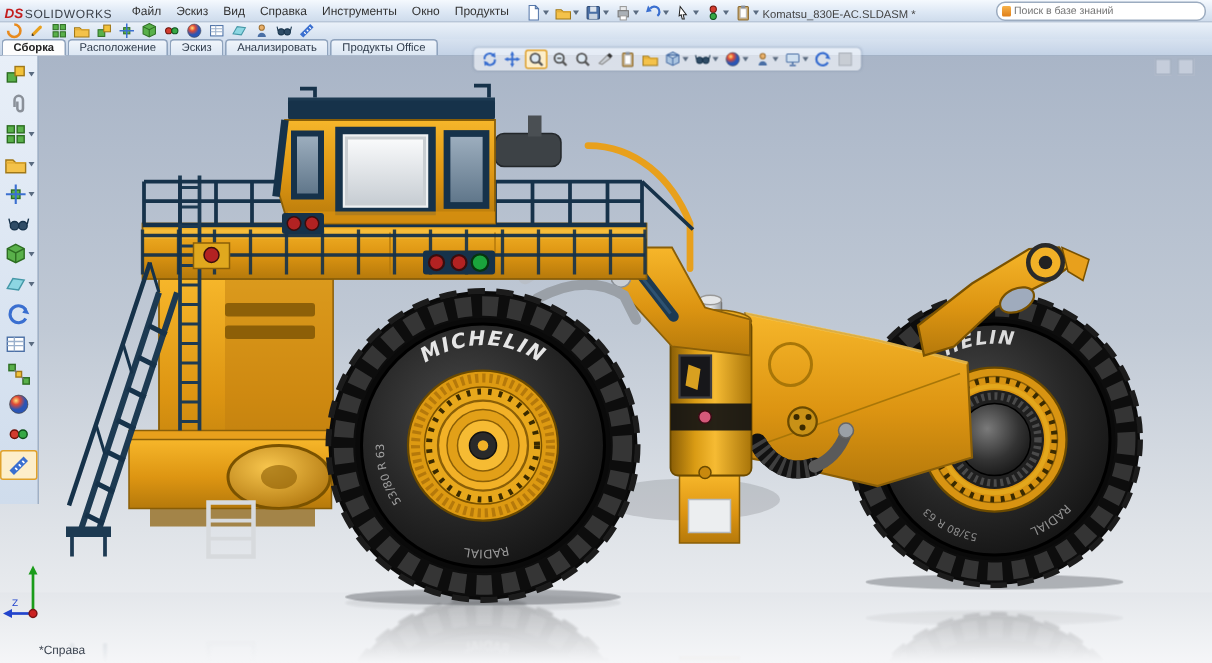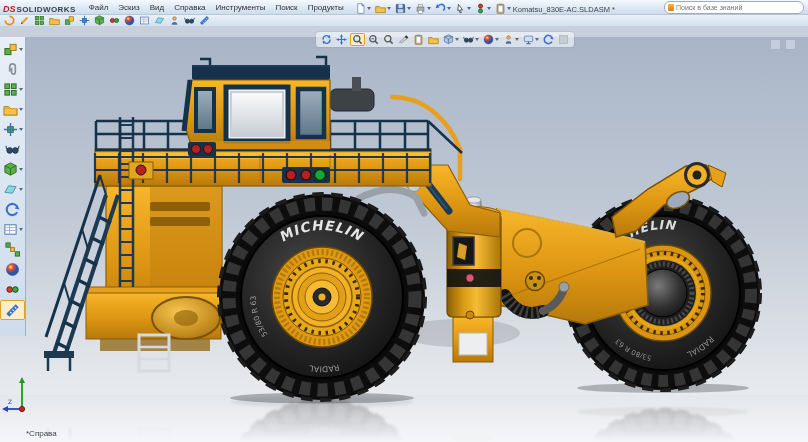"SOLIDWORKS" #logo .sw { font-weight: bold -> normal }
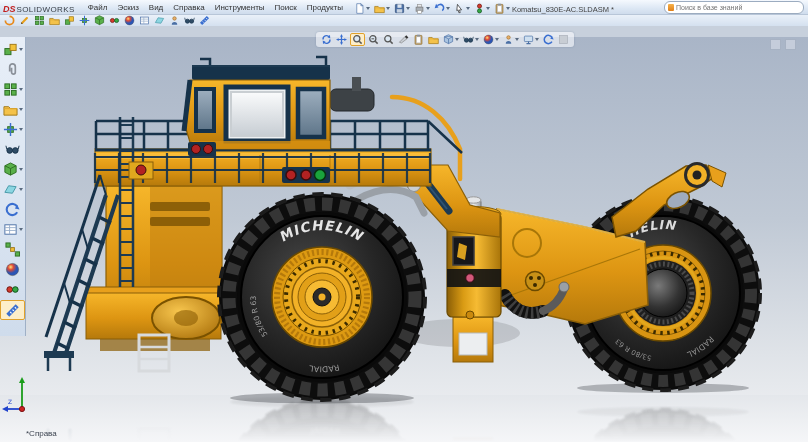"Поиск" span.menu-item { text: Поиск -> Окно }
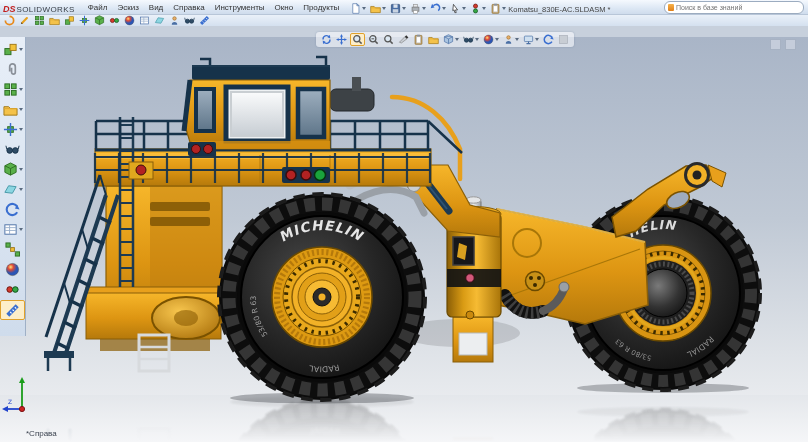"Сборка" div { html: none -> <div> <span>Сборка</span> <span>Расположение</span> <span>Эскиз</span> <span>Анализировать</span> <span>Продукты Office</span> </div> }
